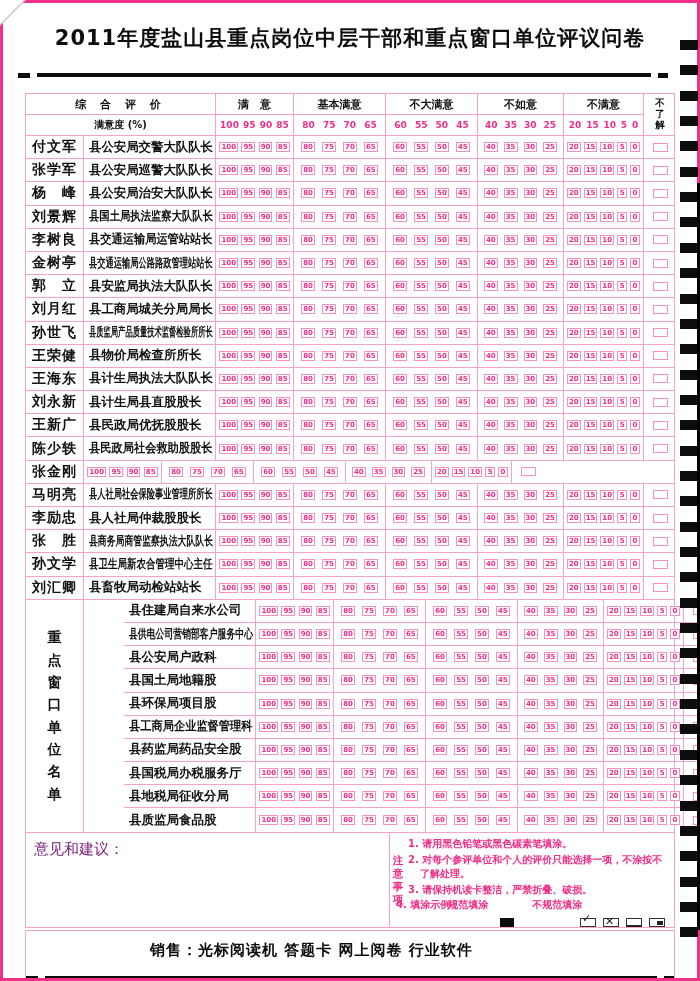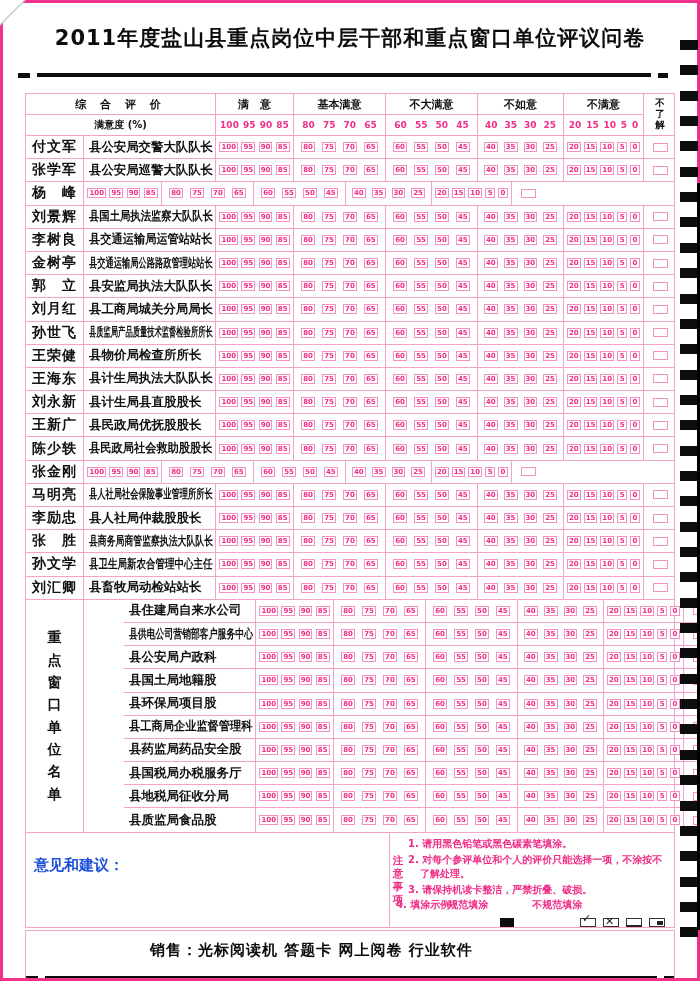"县公安局治安大队队长" div.cell { html: none -> <div> <span>县公安局治安大队队长</span> </div> }
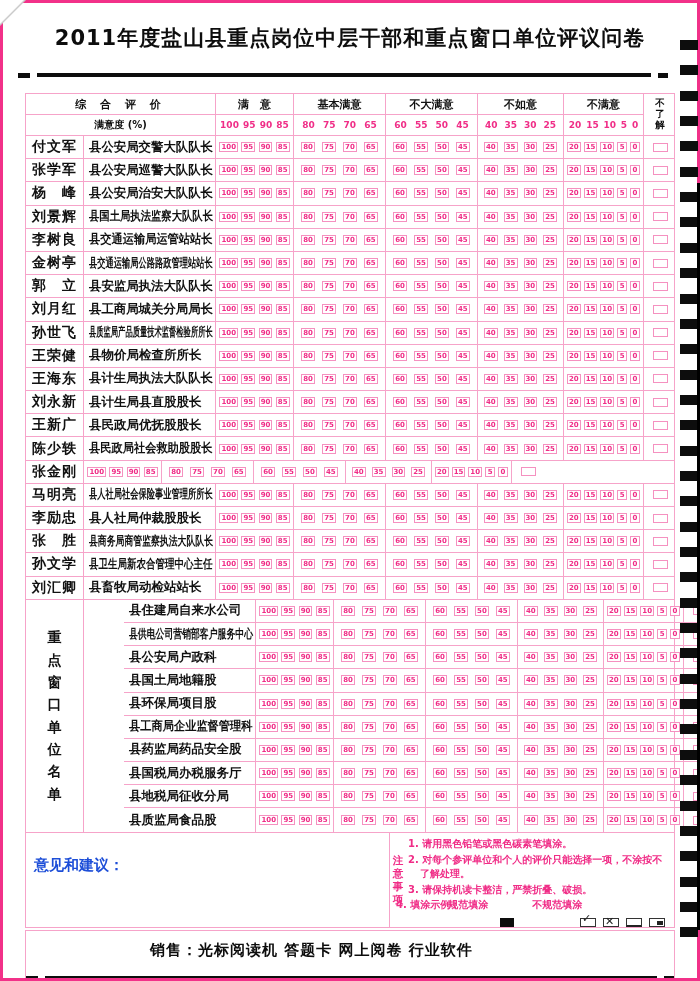"意见和建议：" .sugg { color: #1d4ed8 -> #701a75; font-weight: bold -> normal; margin-top: 16px -> none }
